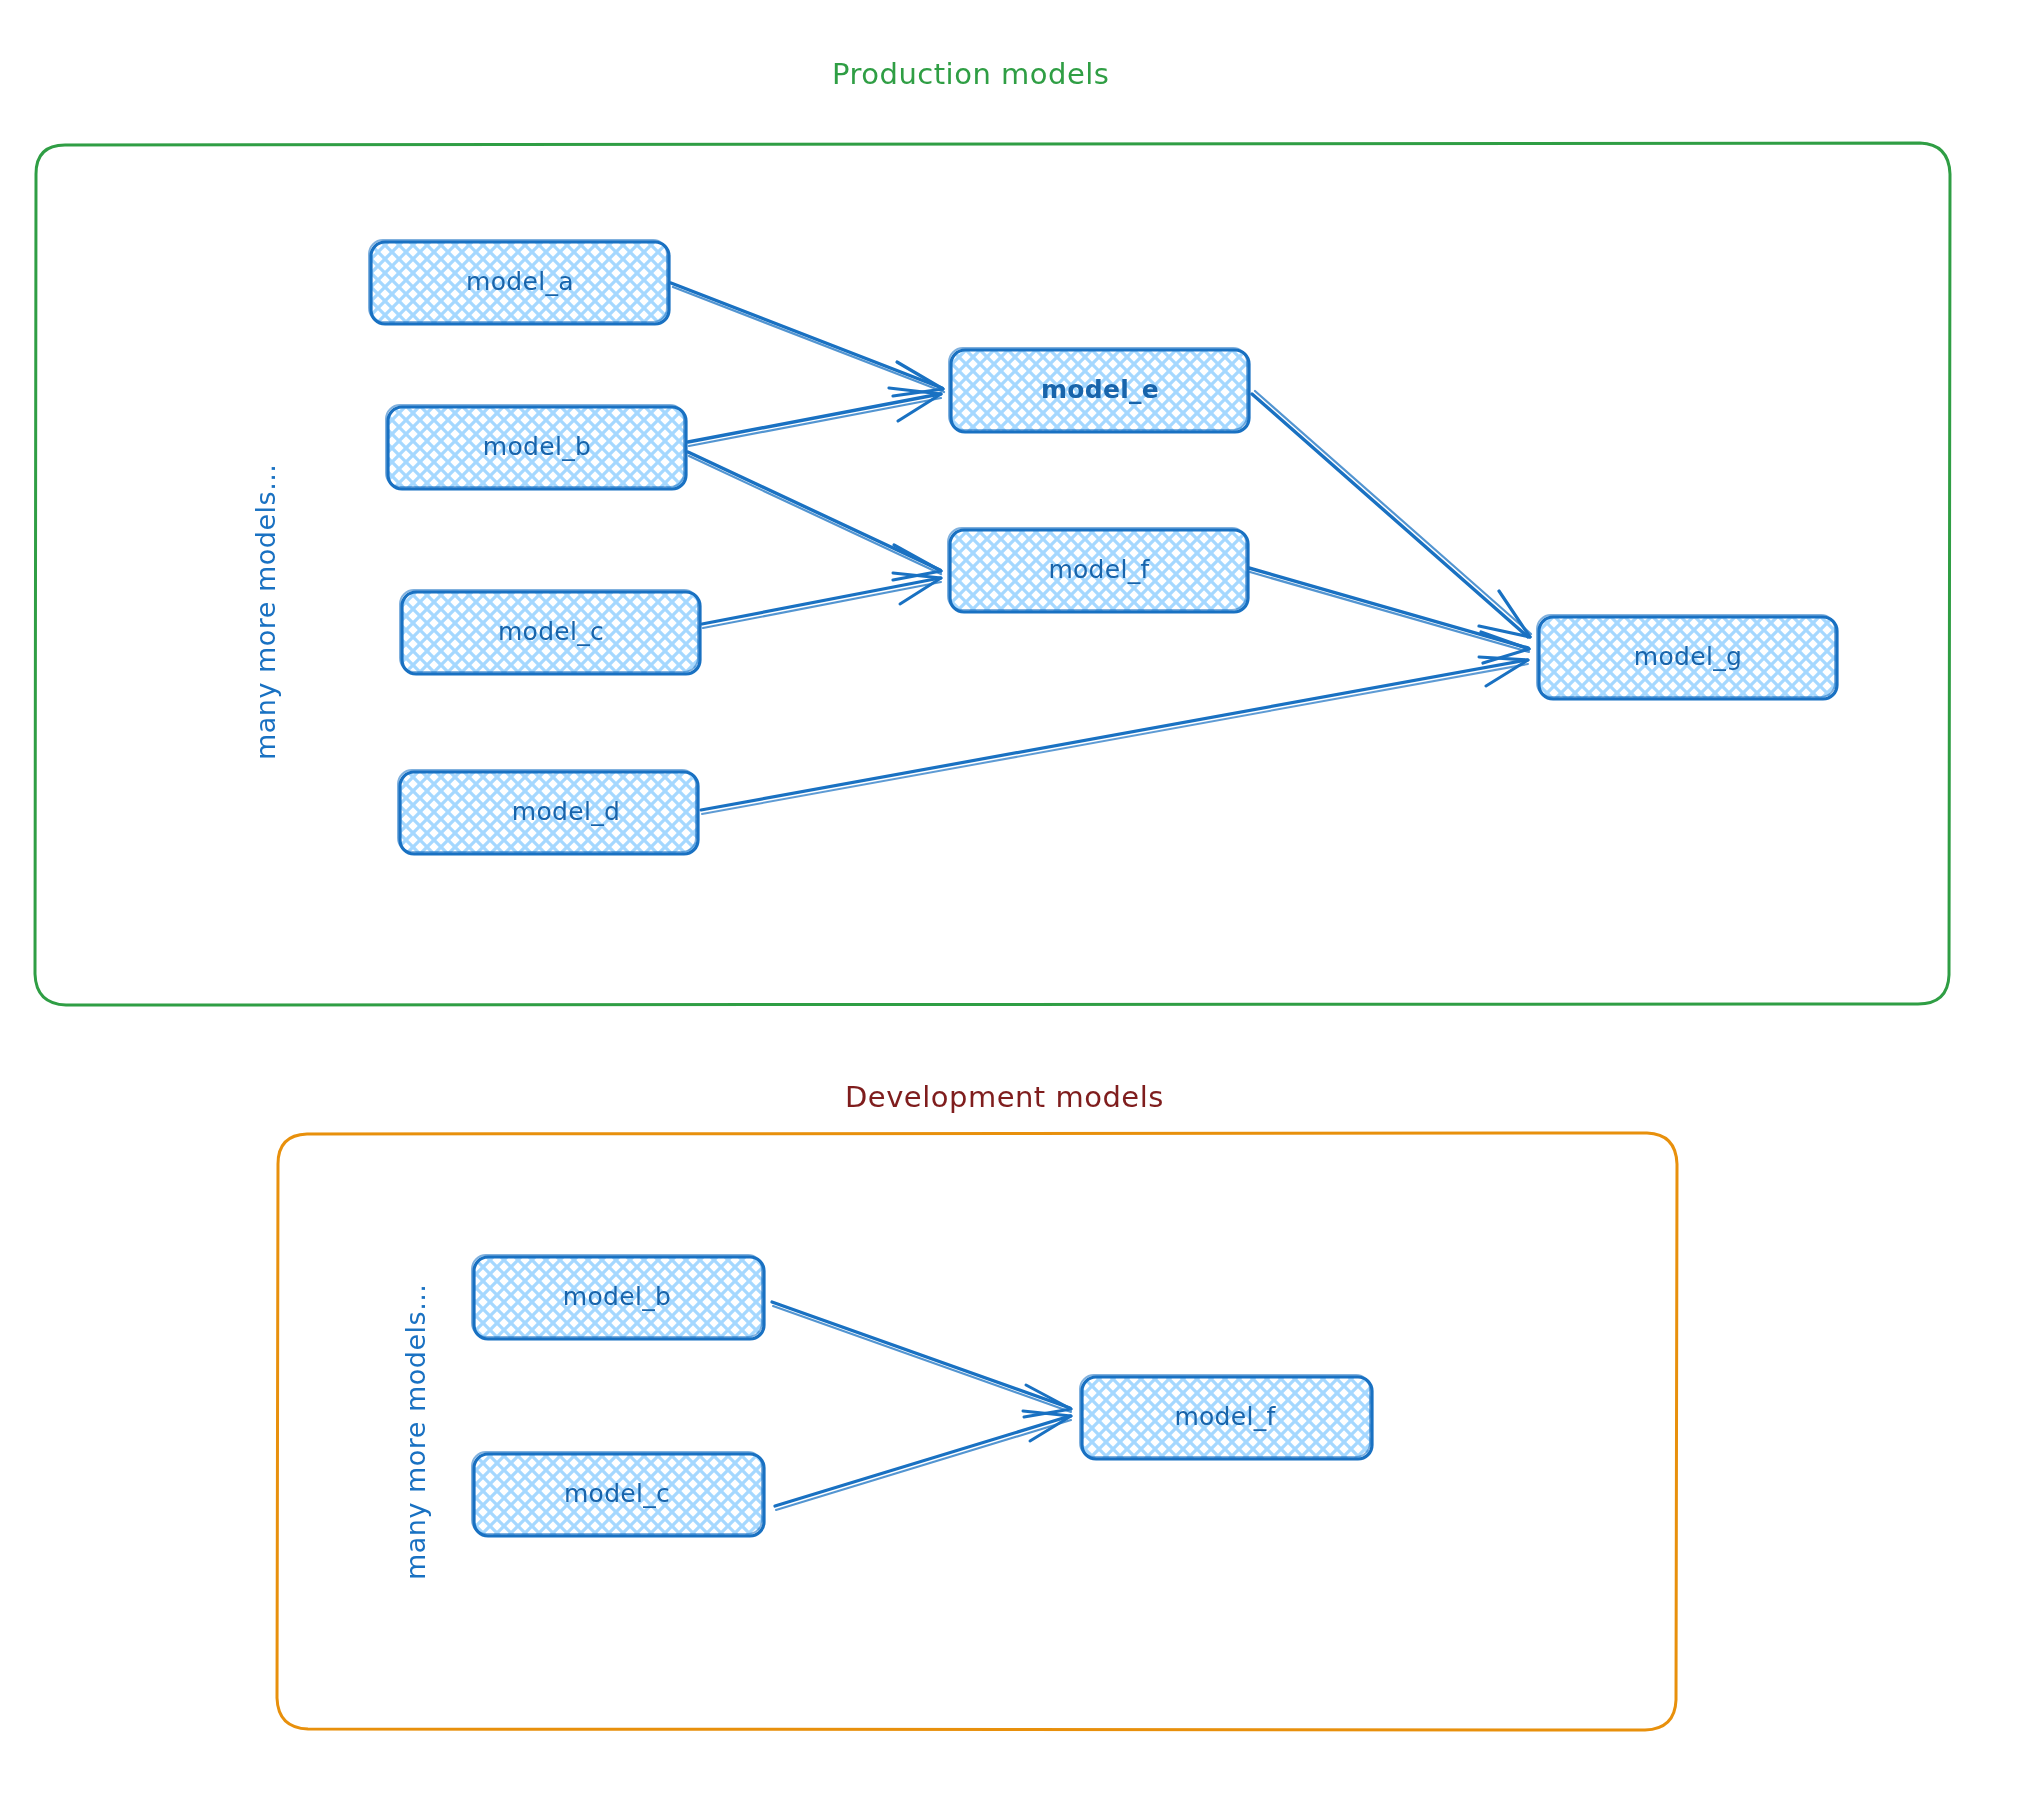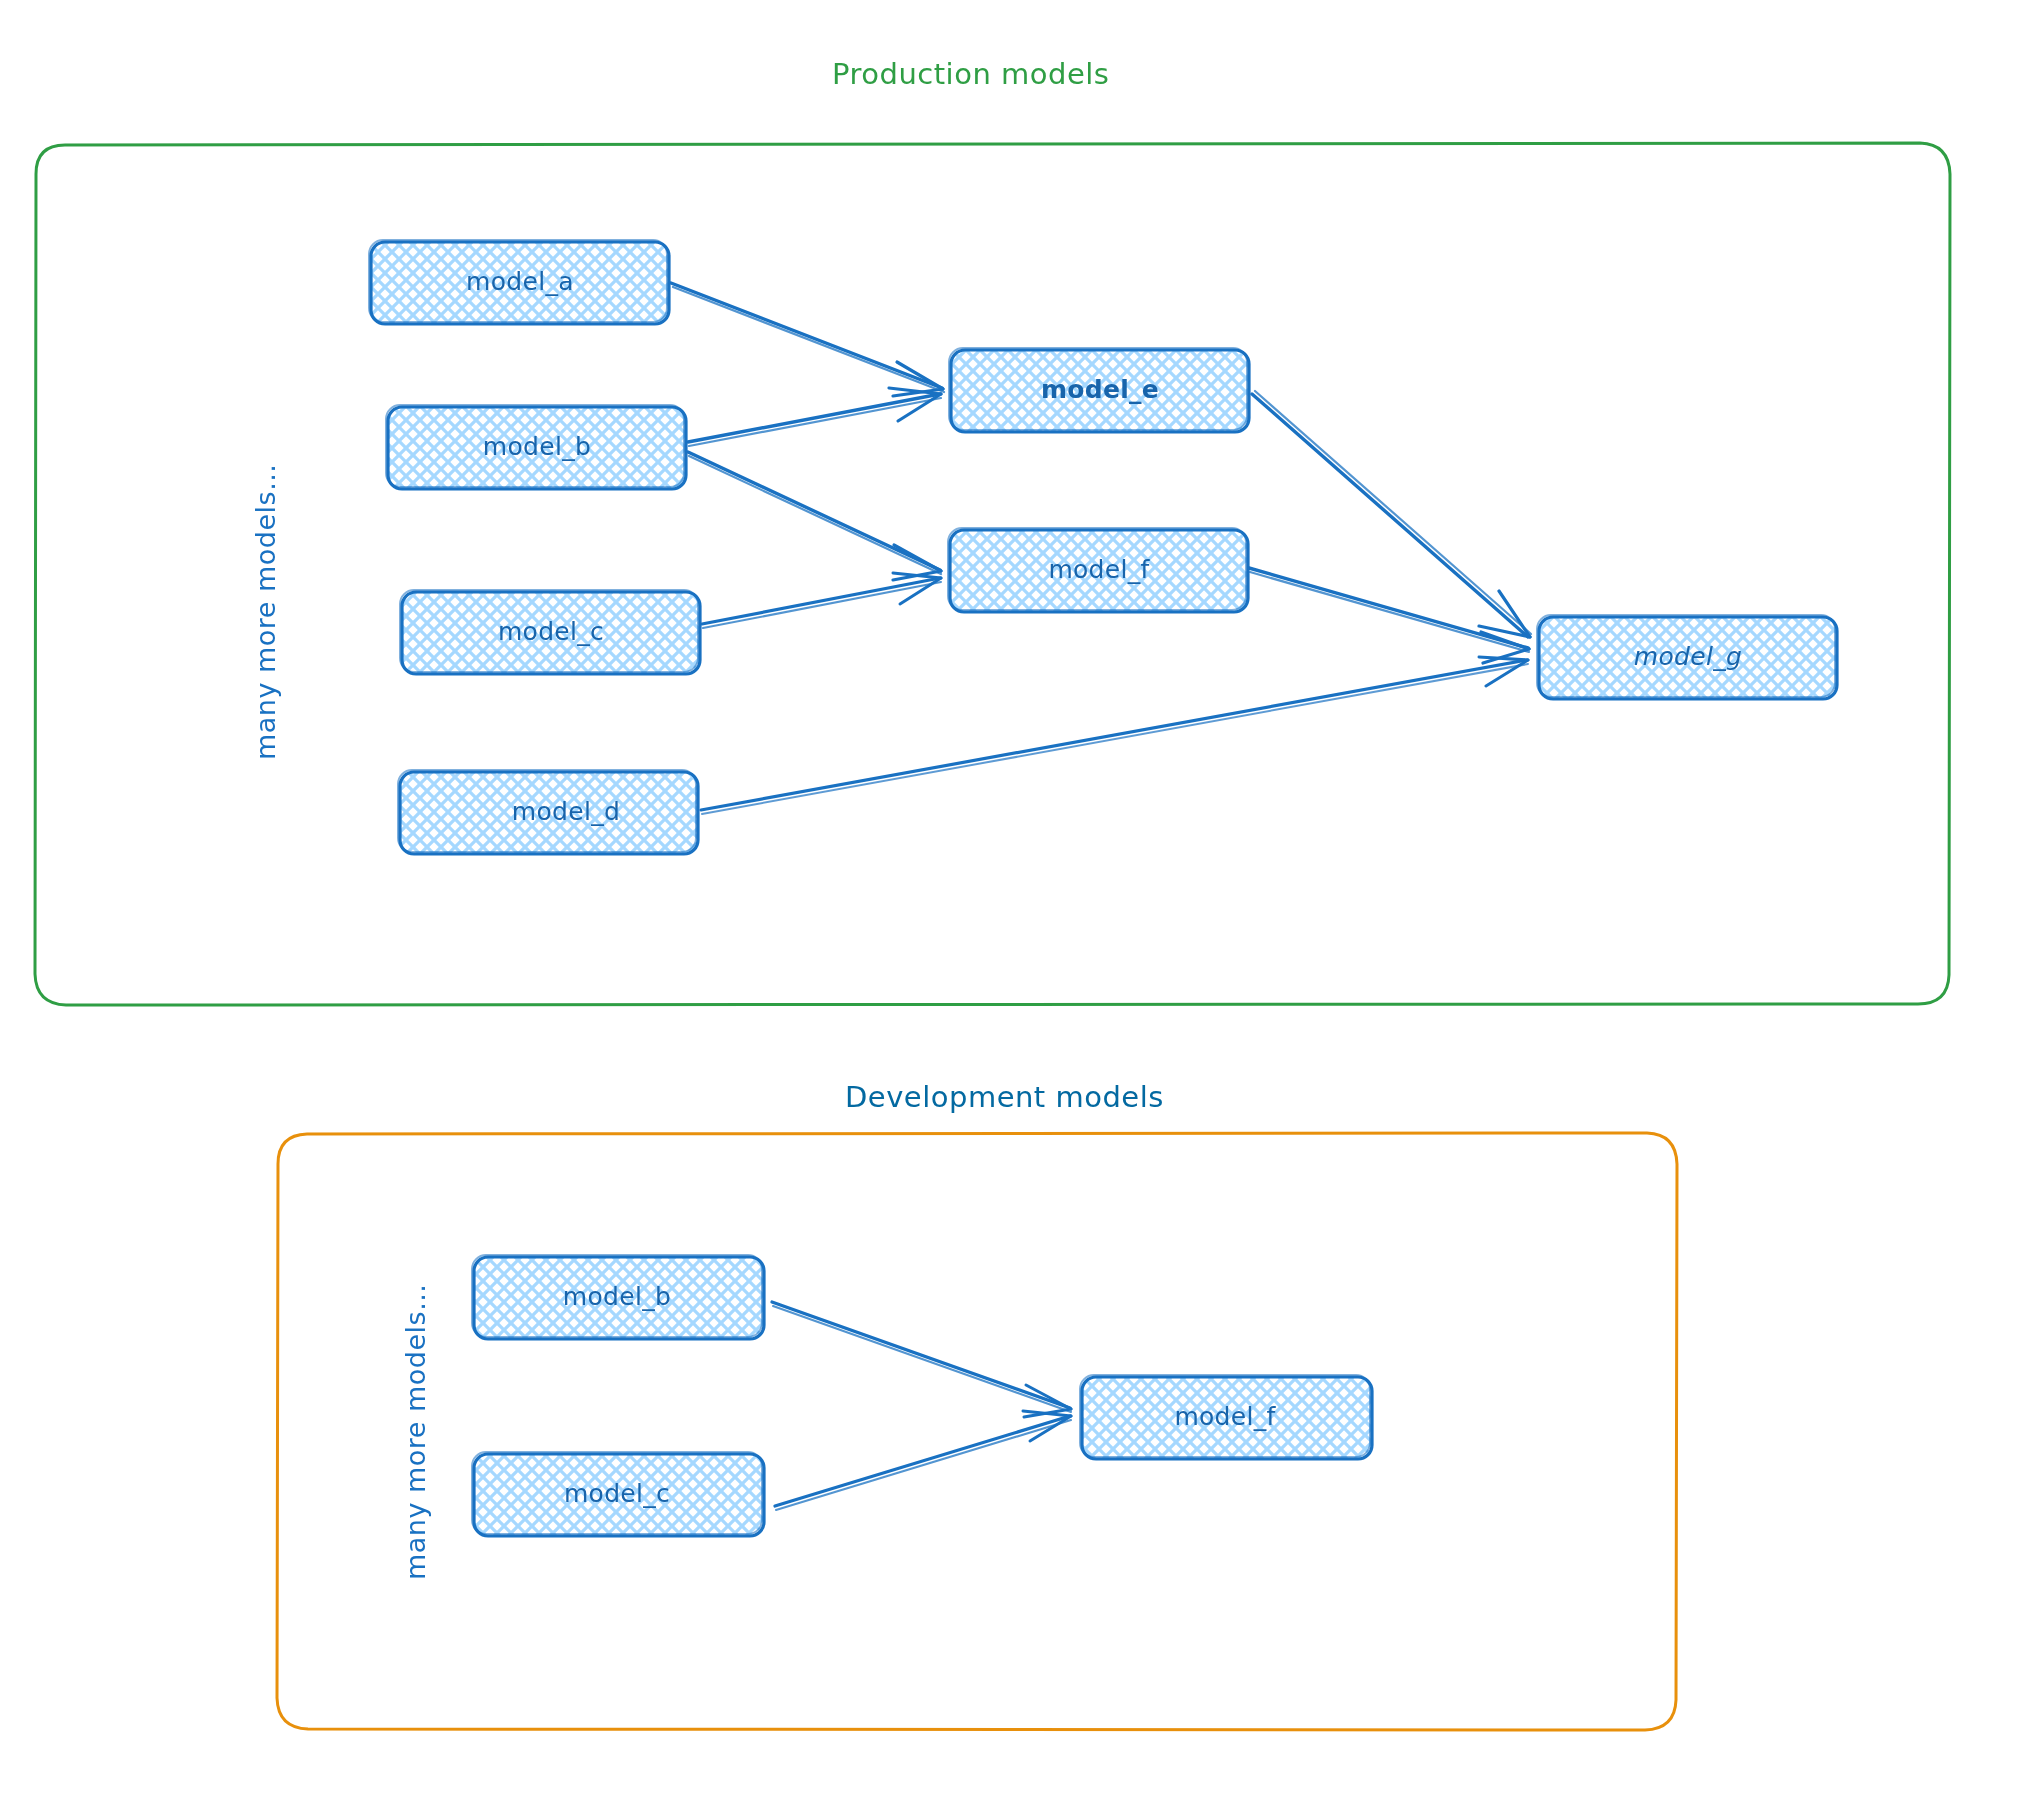"model_g" div.node-label { font-style: italic -> none }
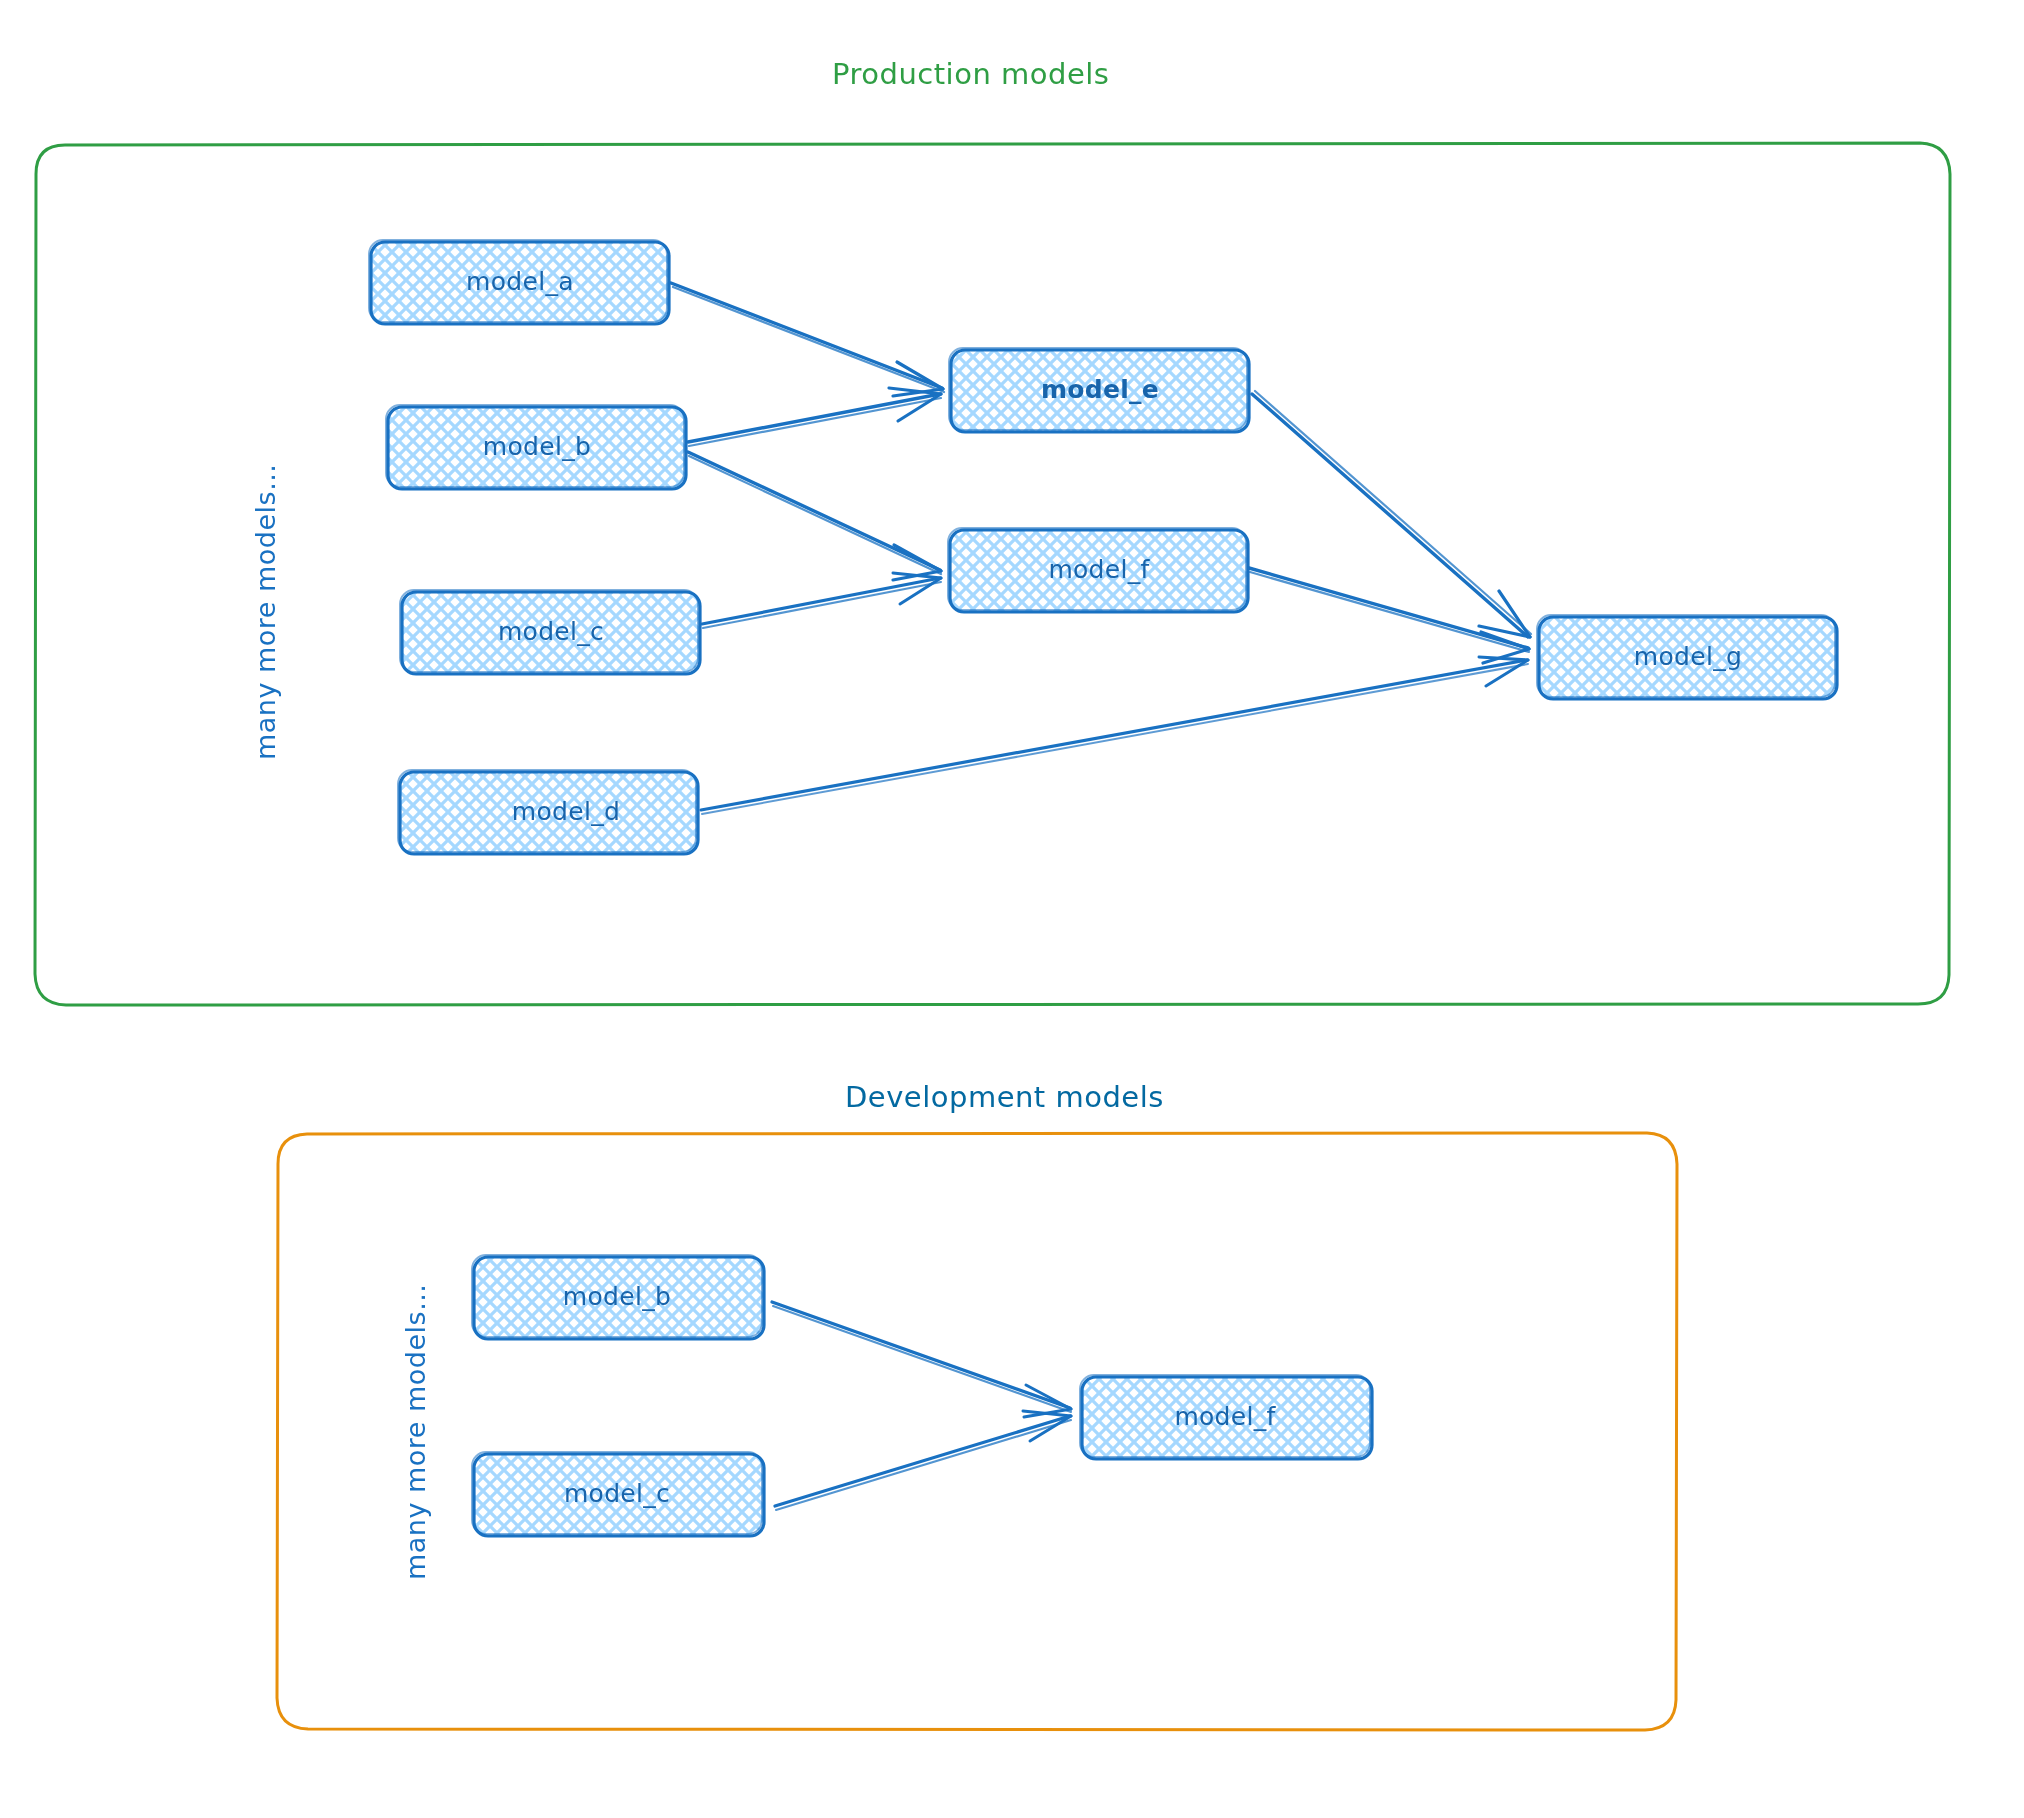"Development models" #dev-title { color: #0369a1 -> #7f1d1d }
